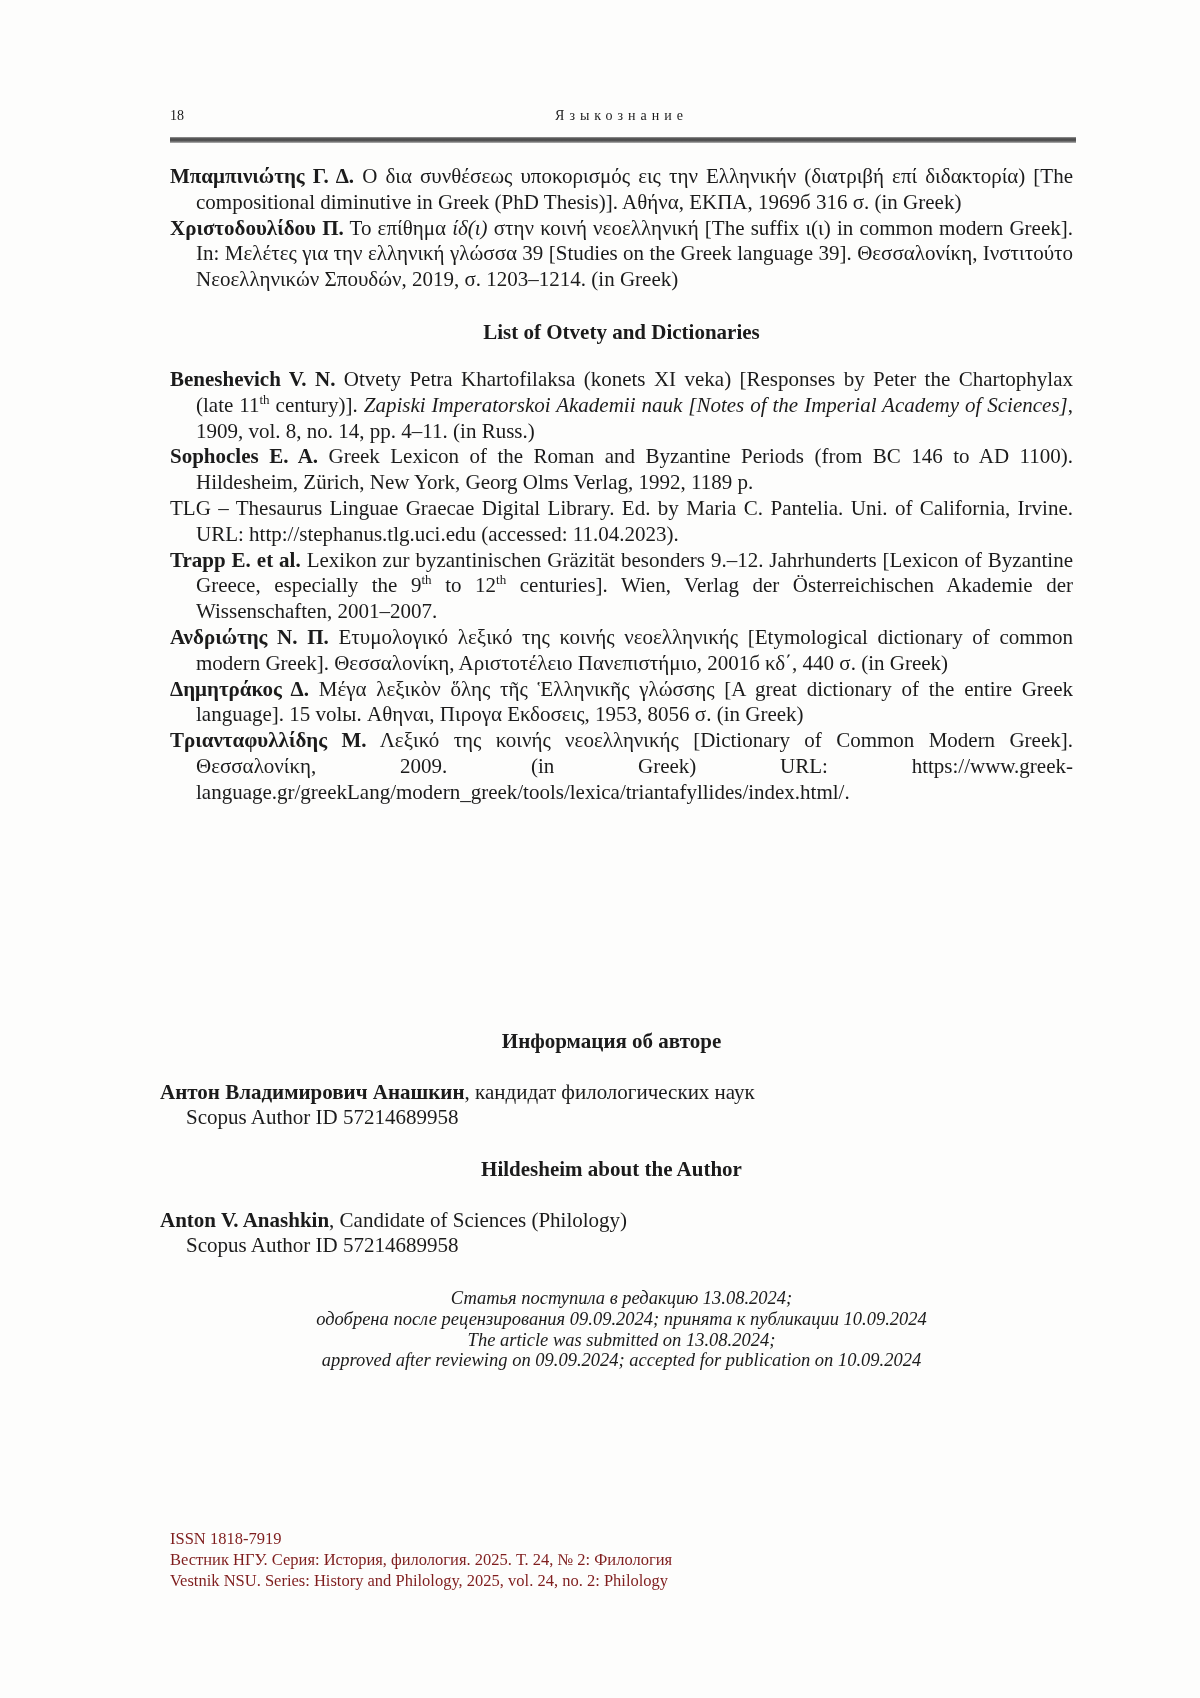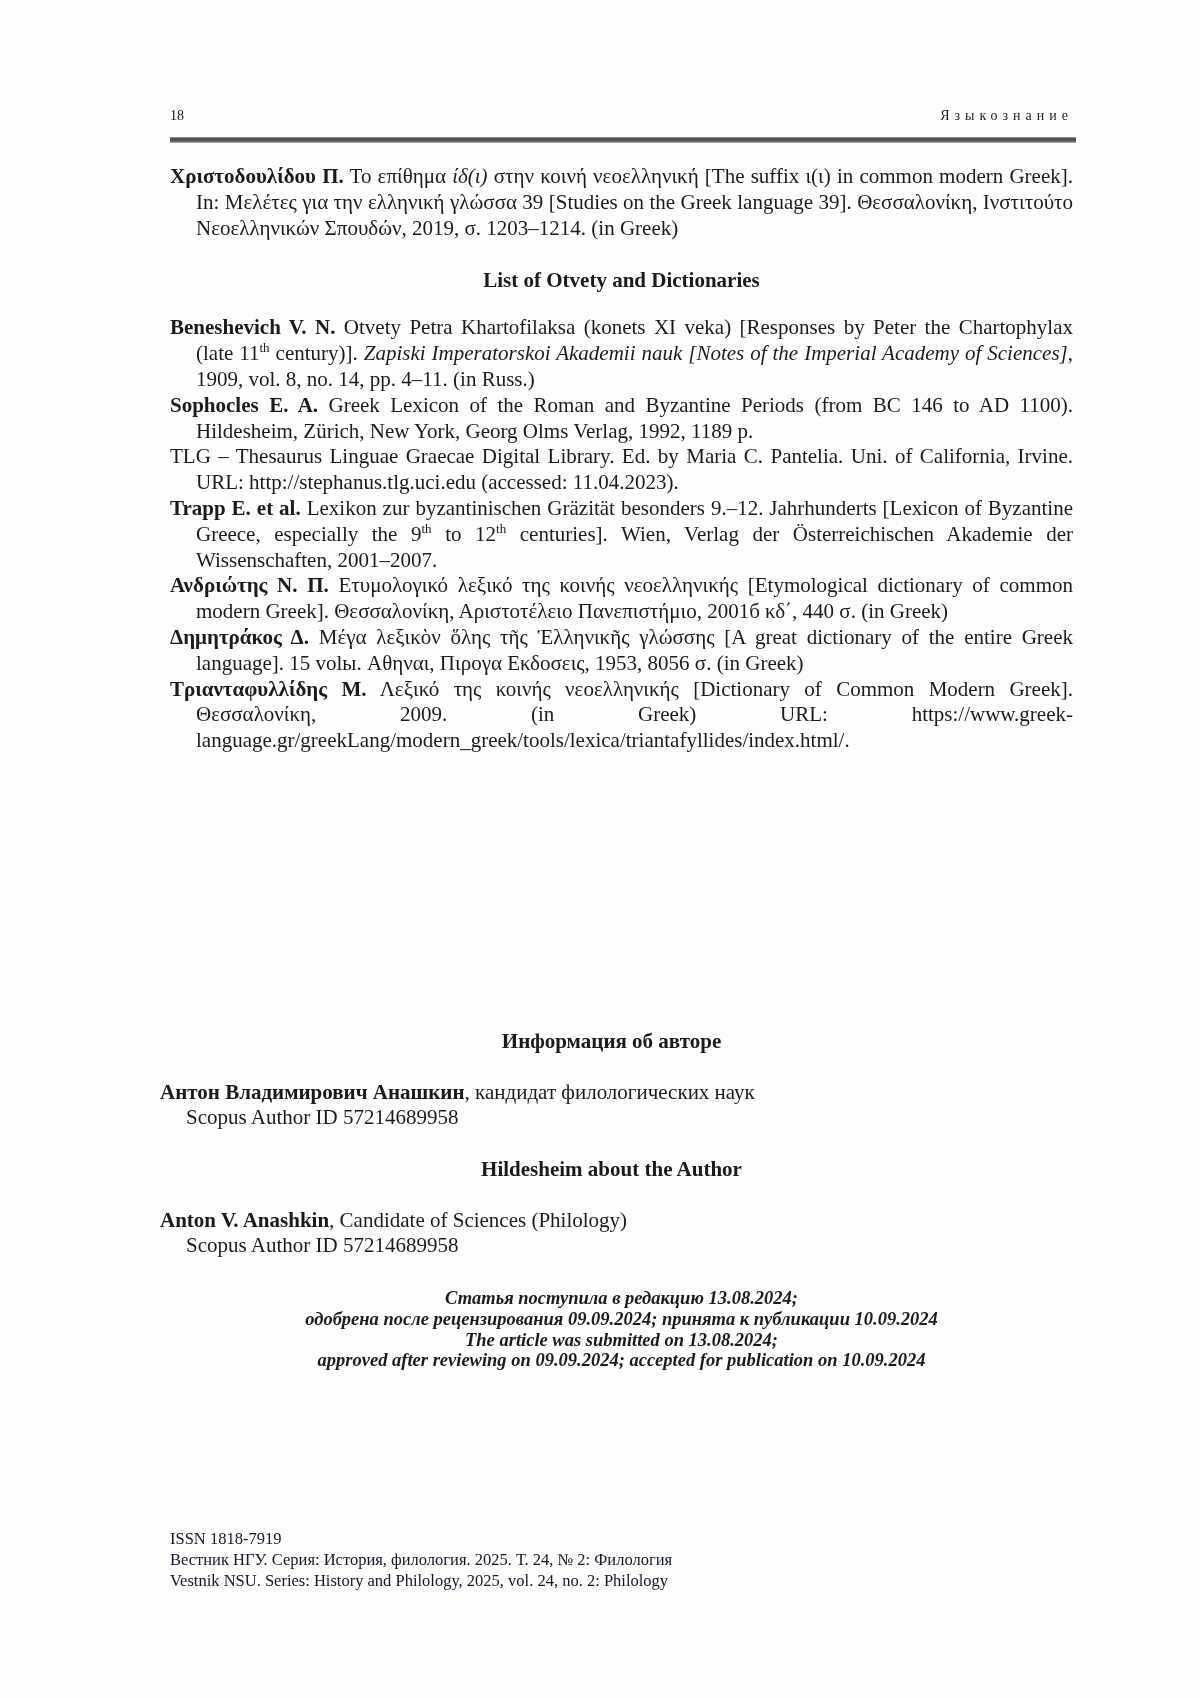"Языкознание" .running-title { text-align: right -> center }
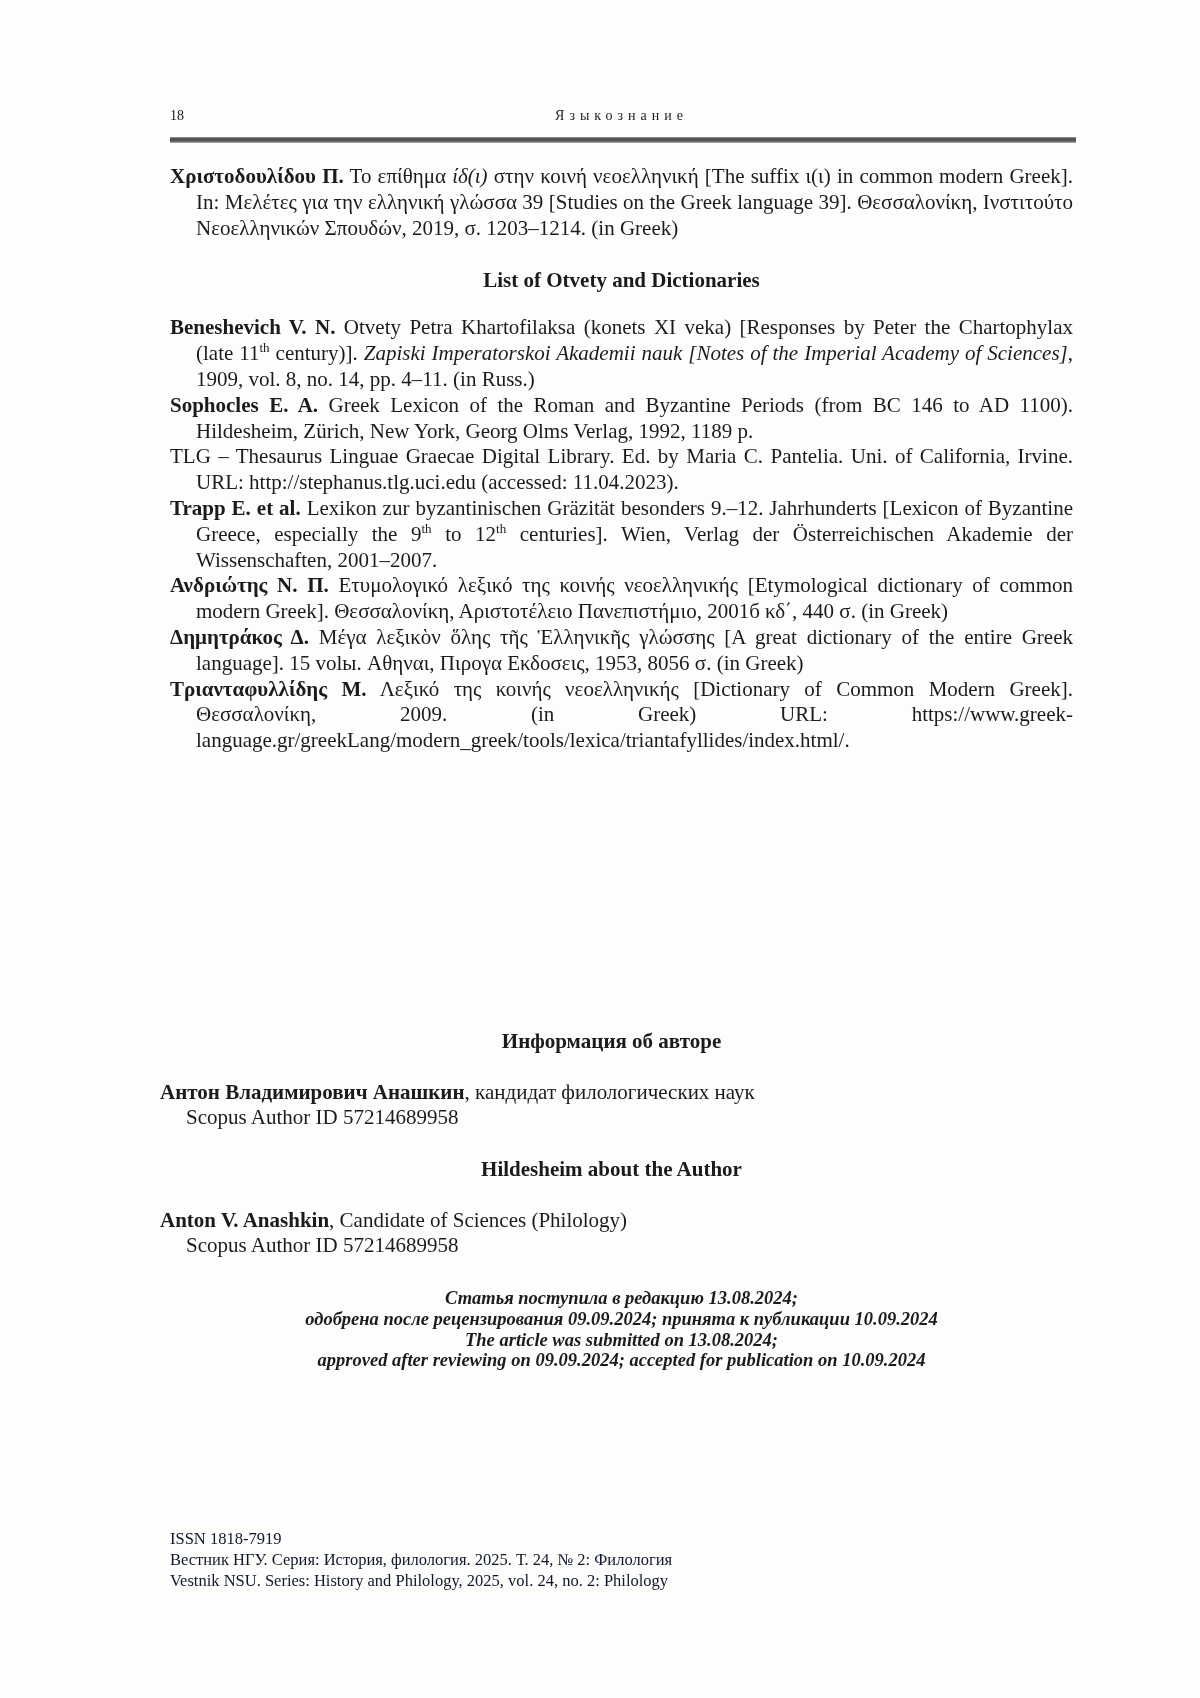"Μπαμπινιώτης Γ. Δ. Ο δια" p.ref { html: none -> <p><span>Μπαμπινιώτης Γ. Δ.</span><span> Ο δια συνθέσεως υποκορισμός εις την Ελληνικήν (διατριβή επί διδακτορία) [The compositional diminutive in Greek (PhD Thesis)]. Αθήνα, ΕΚΠΑ, 1969б 316 σ. (in Greek)</span></p> }
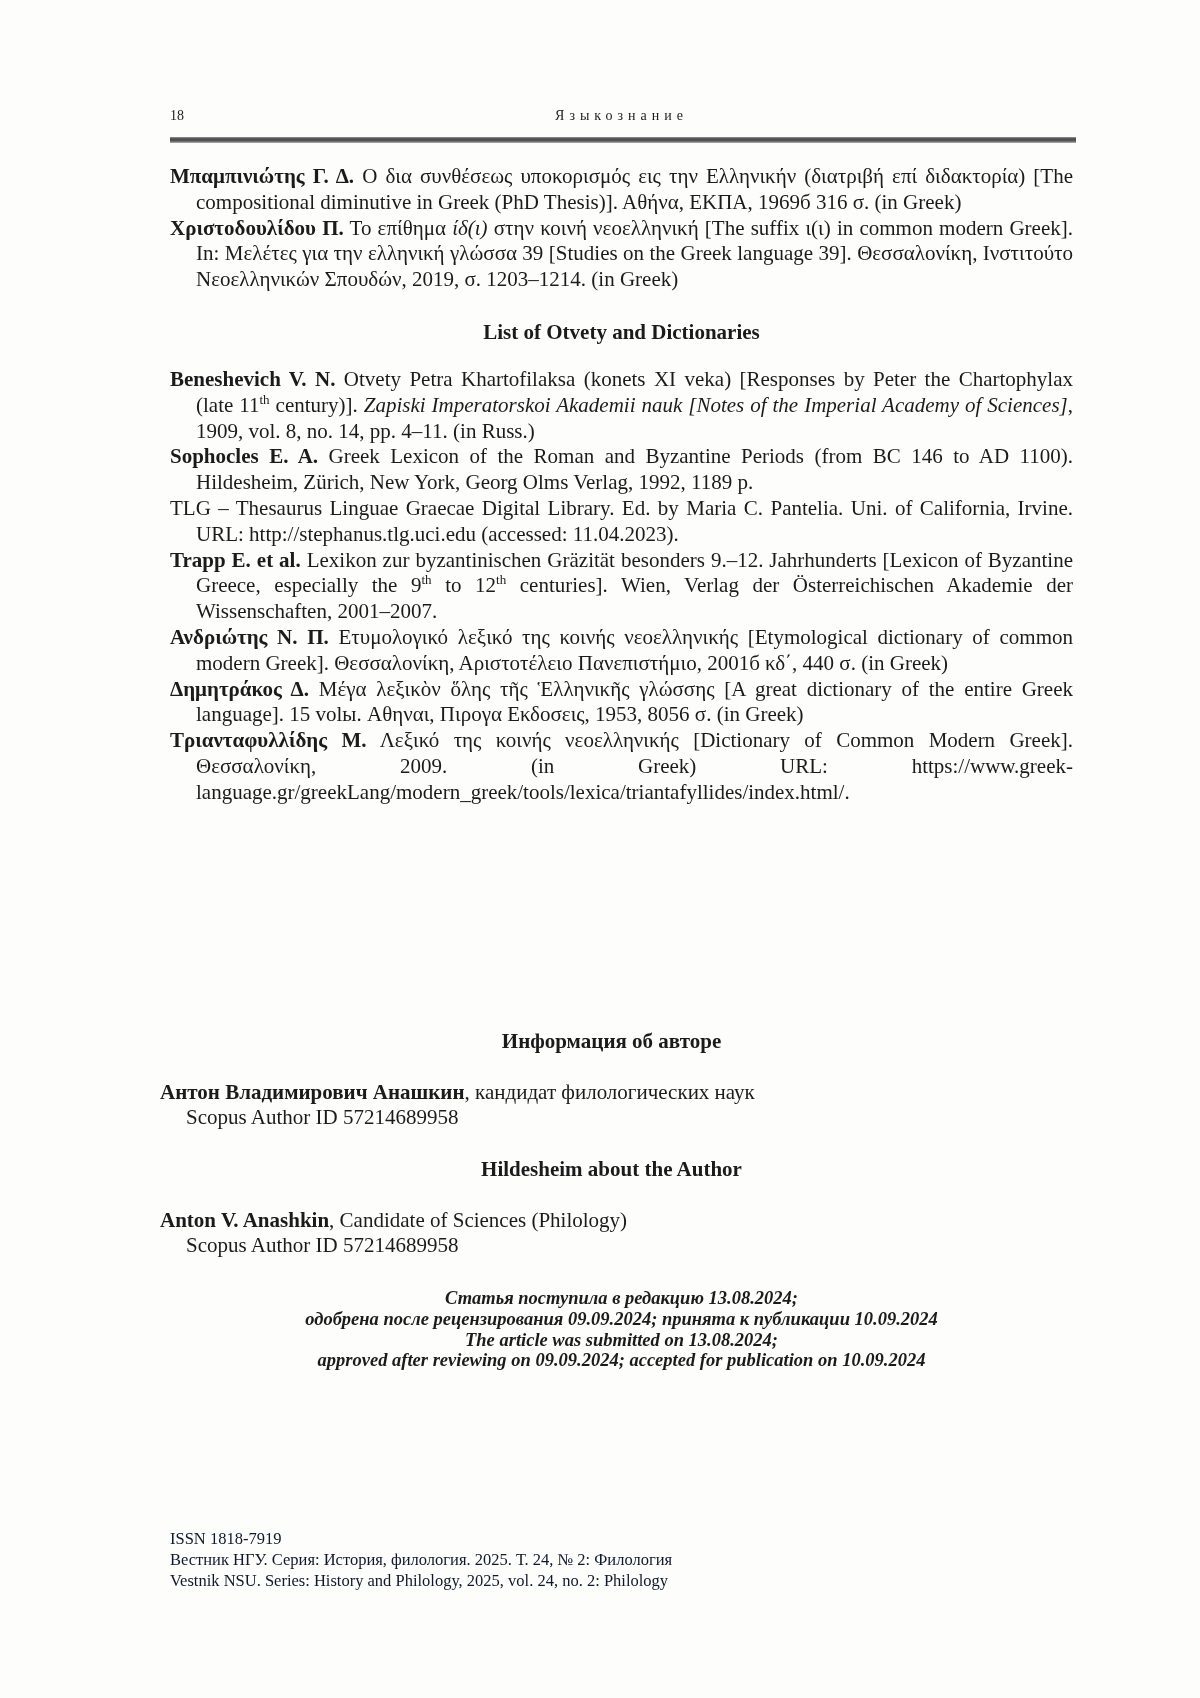"Статья поступила в редакцию 13.08.2024;" .dates { font-weight: bold -> none }
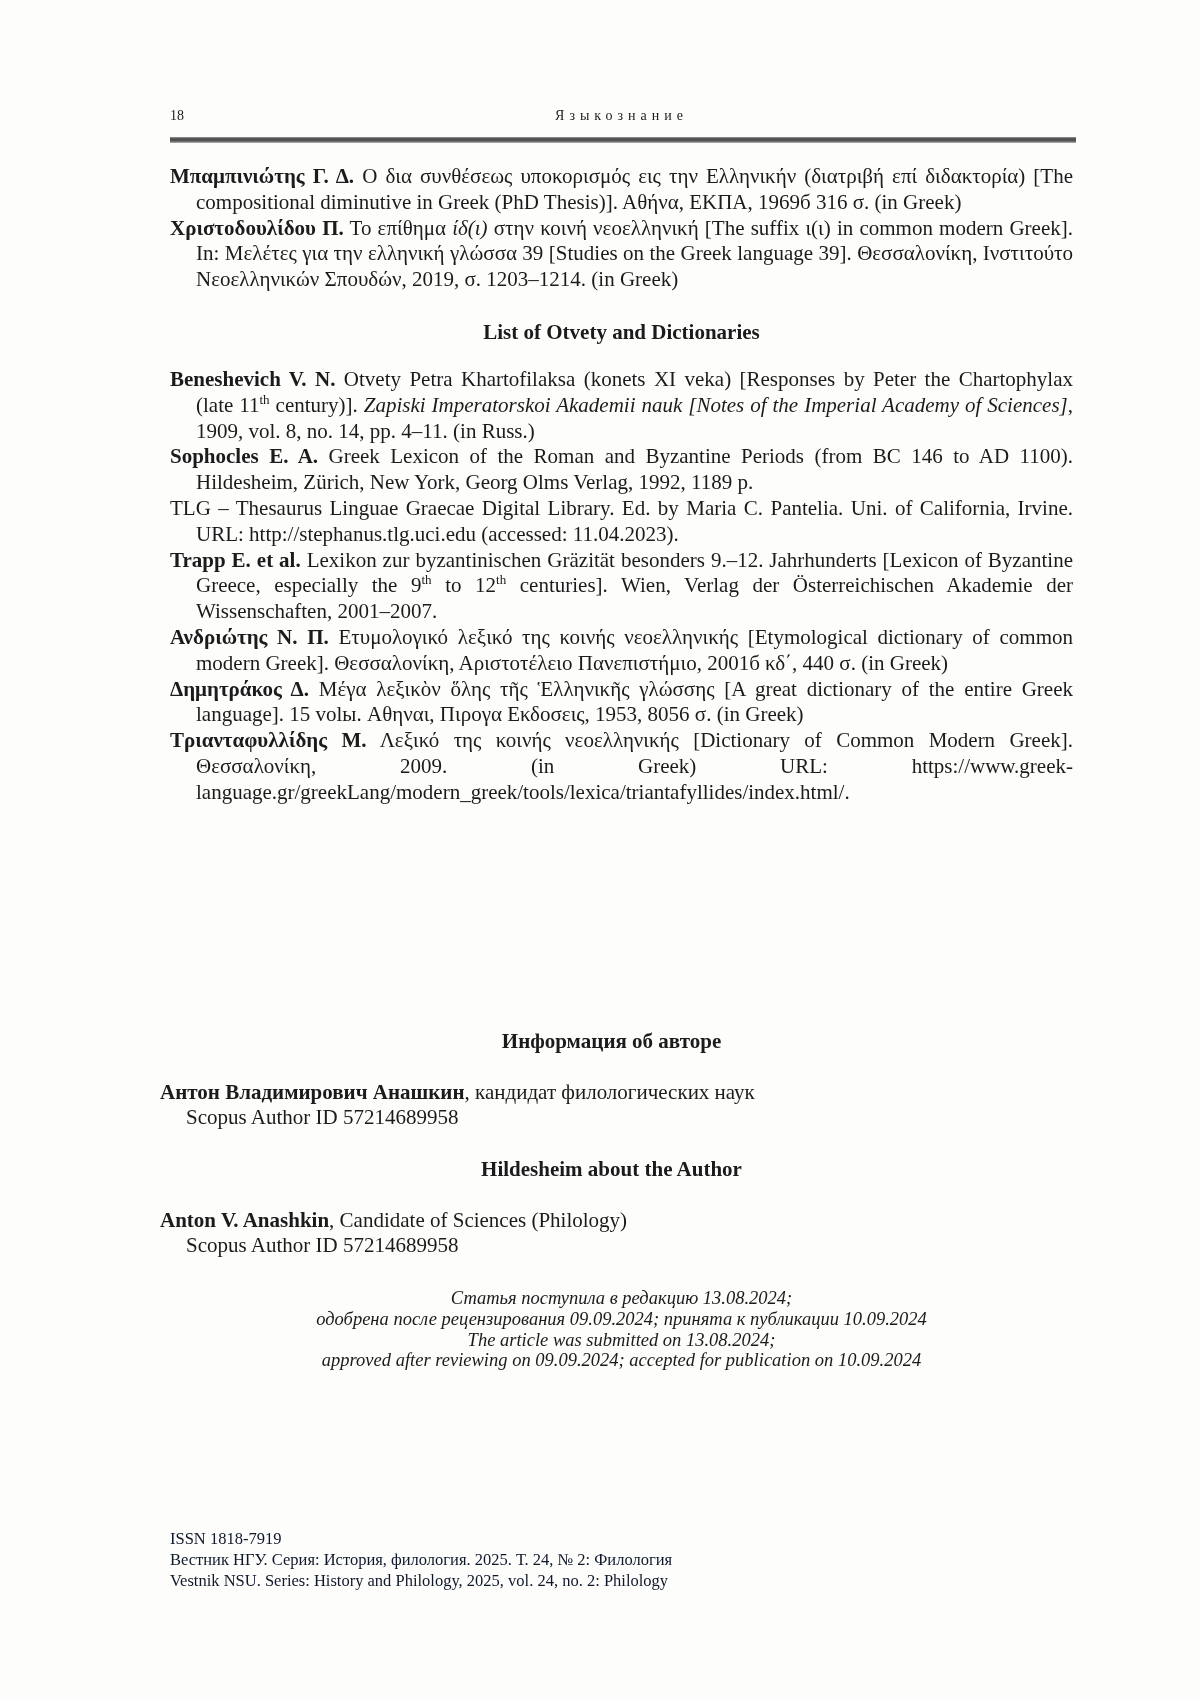"ISSN 1818-7919" .footer { color: #0f172a -> #7f1d1d }
